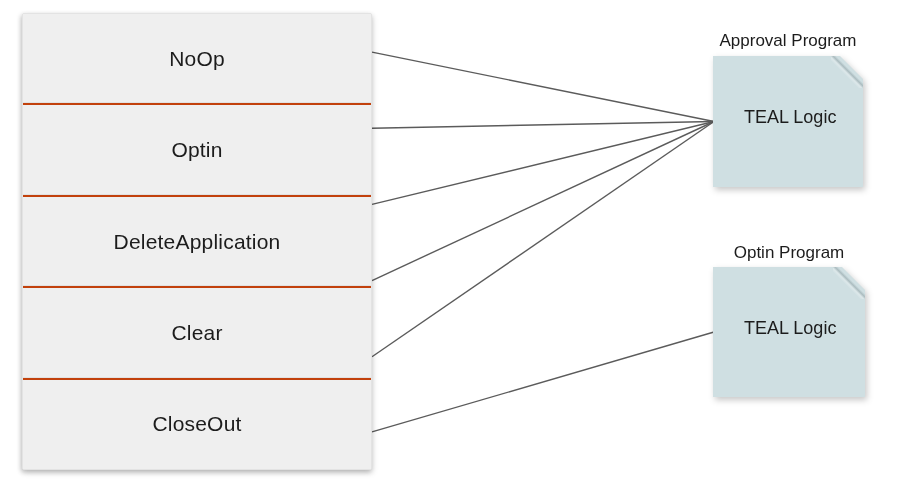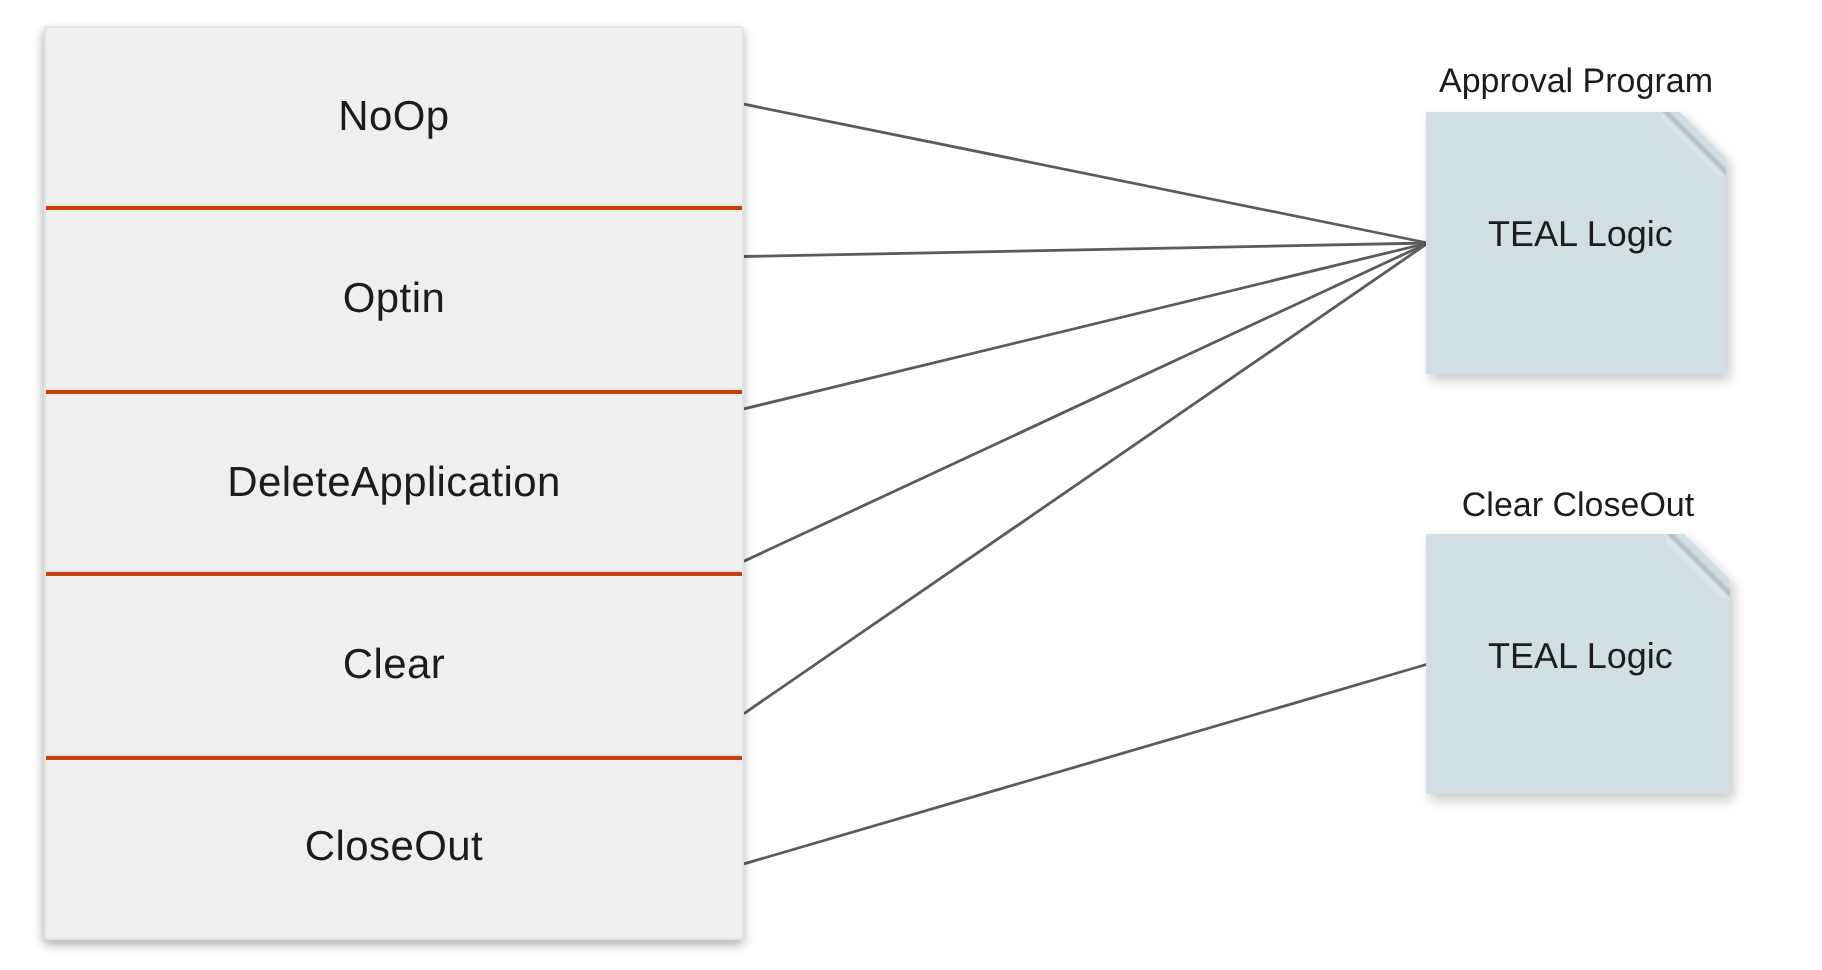"Clear CloseOut" div.program-title { text: Clear CloseOut -> Optin Program }
